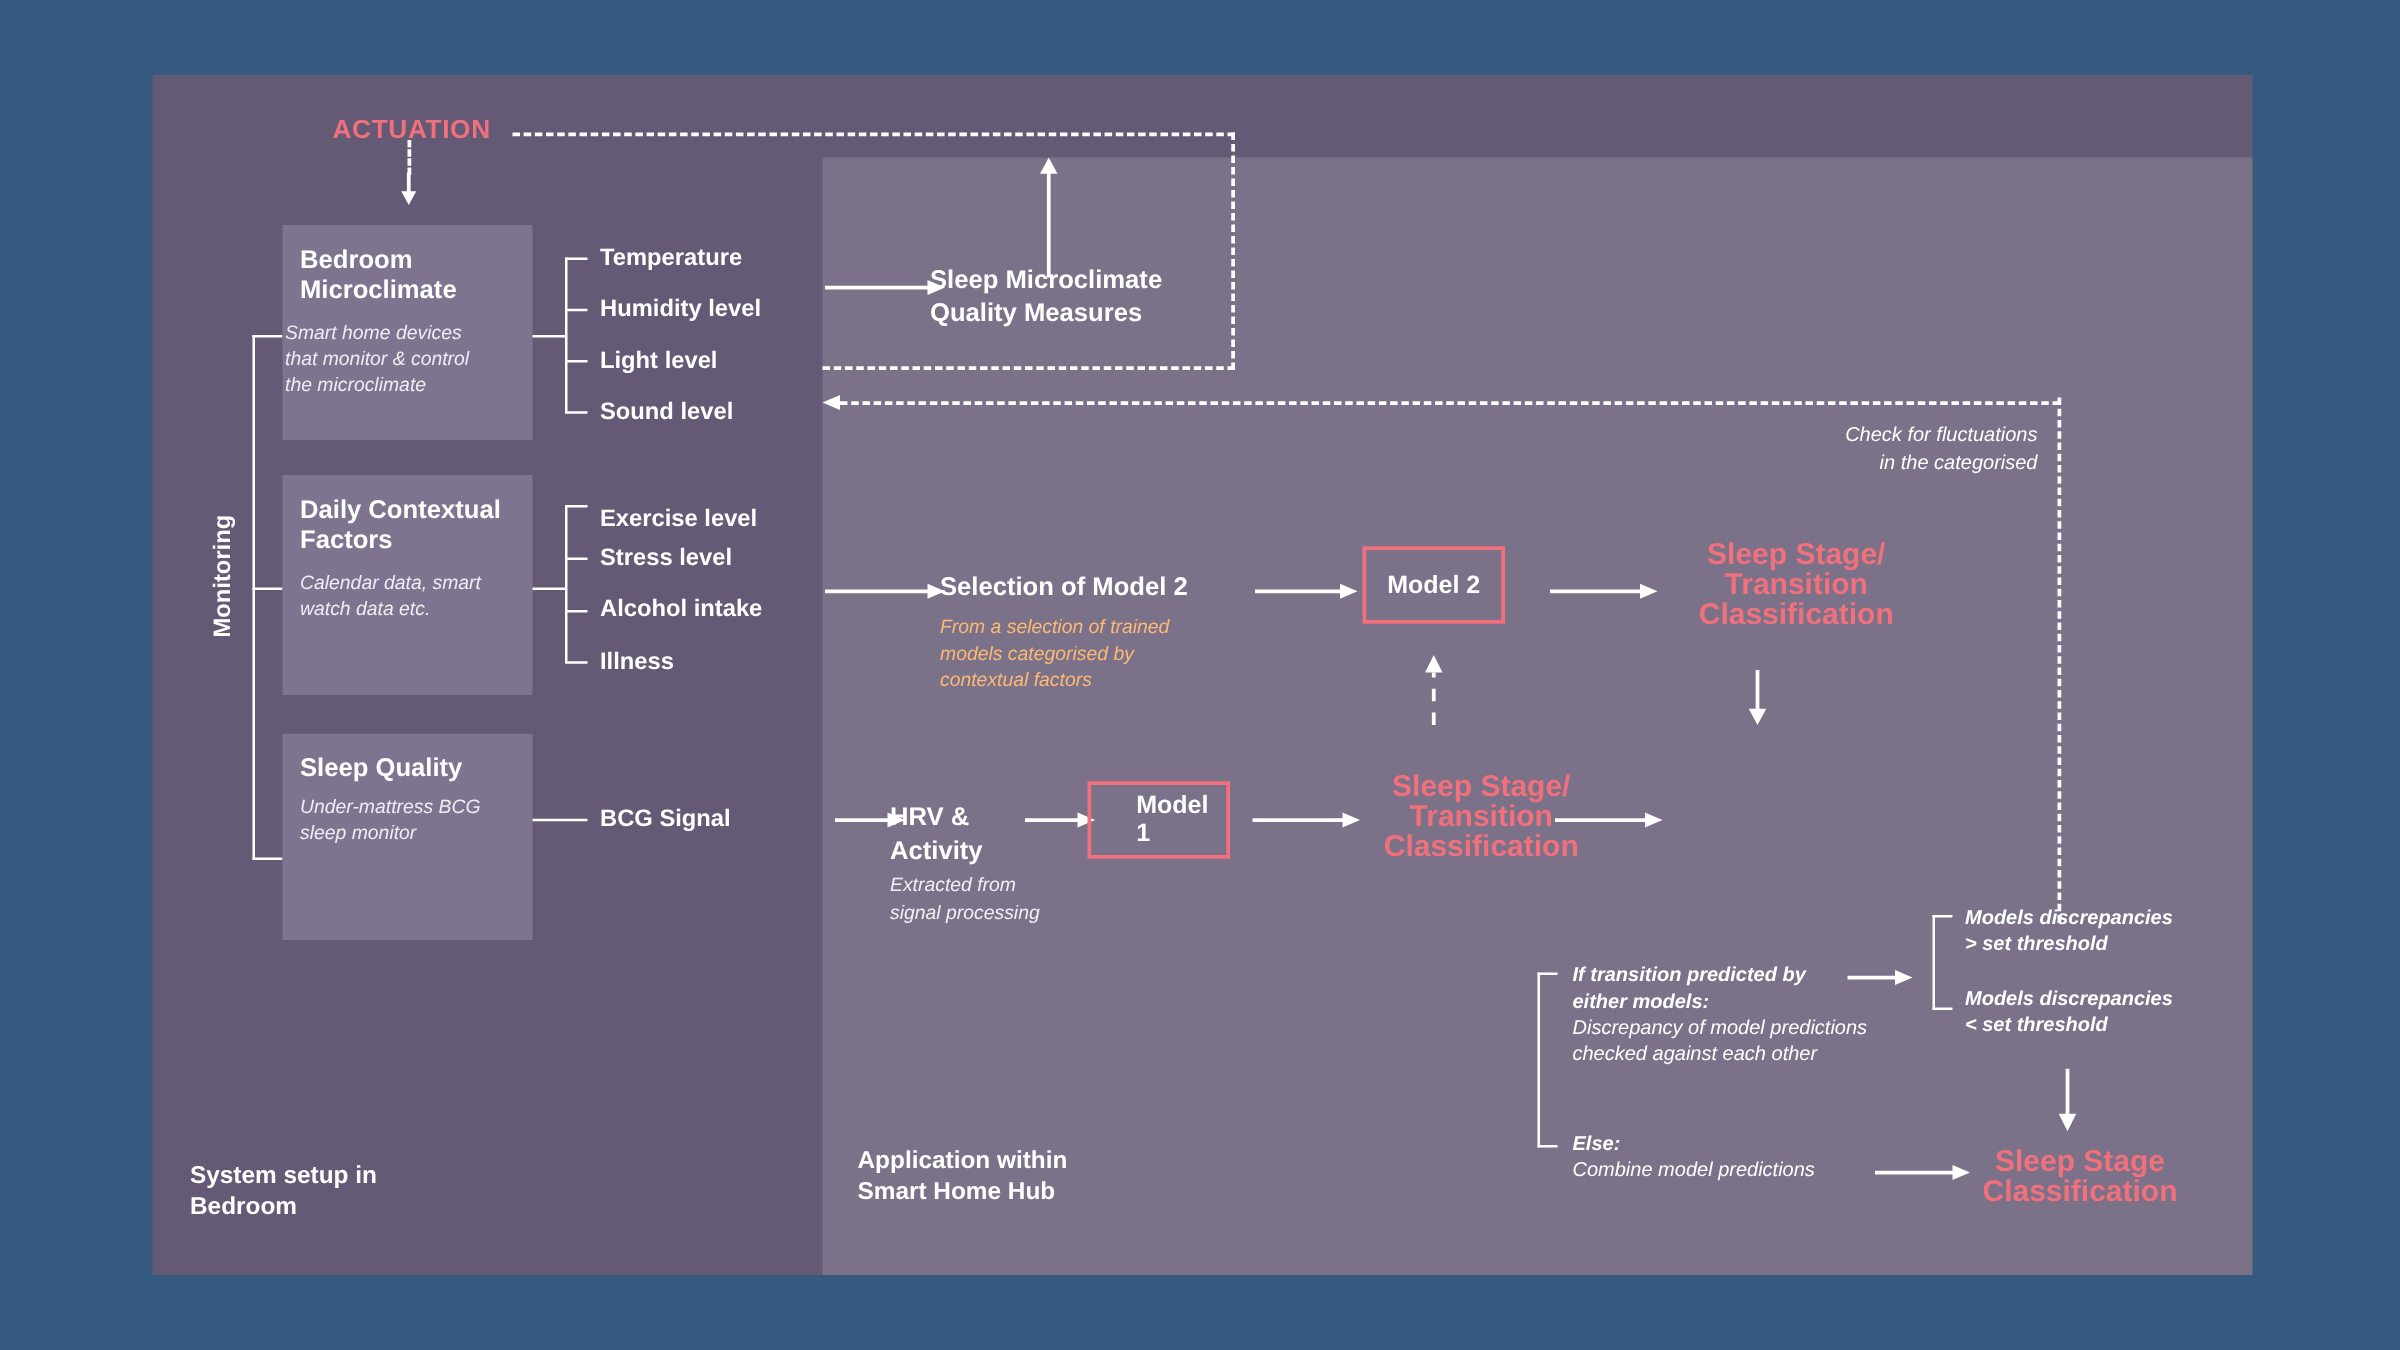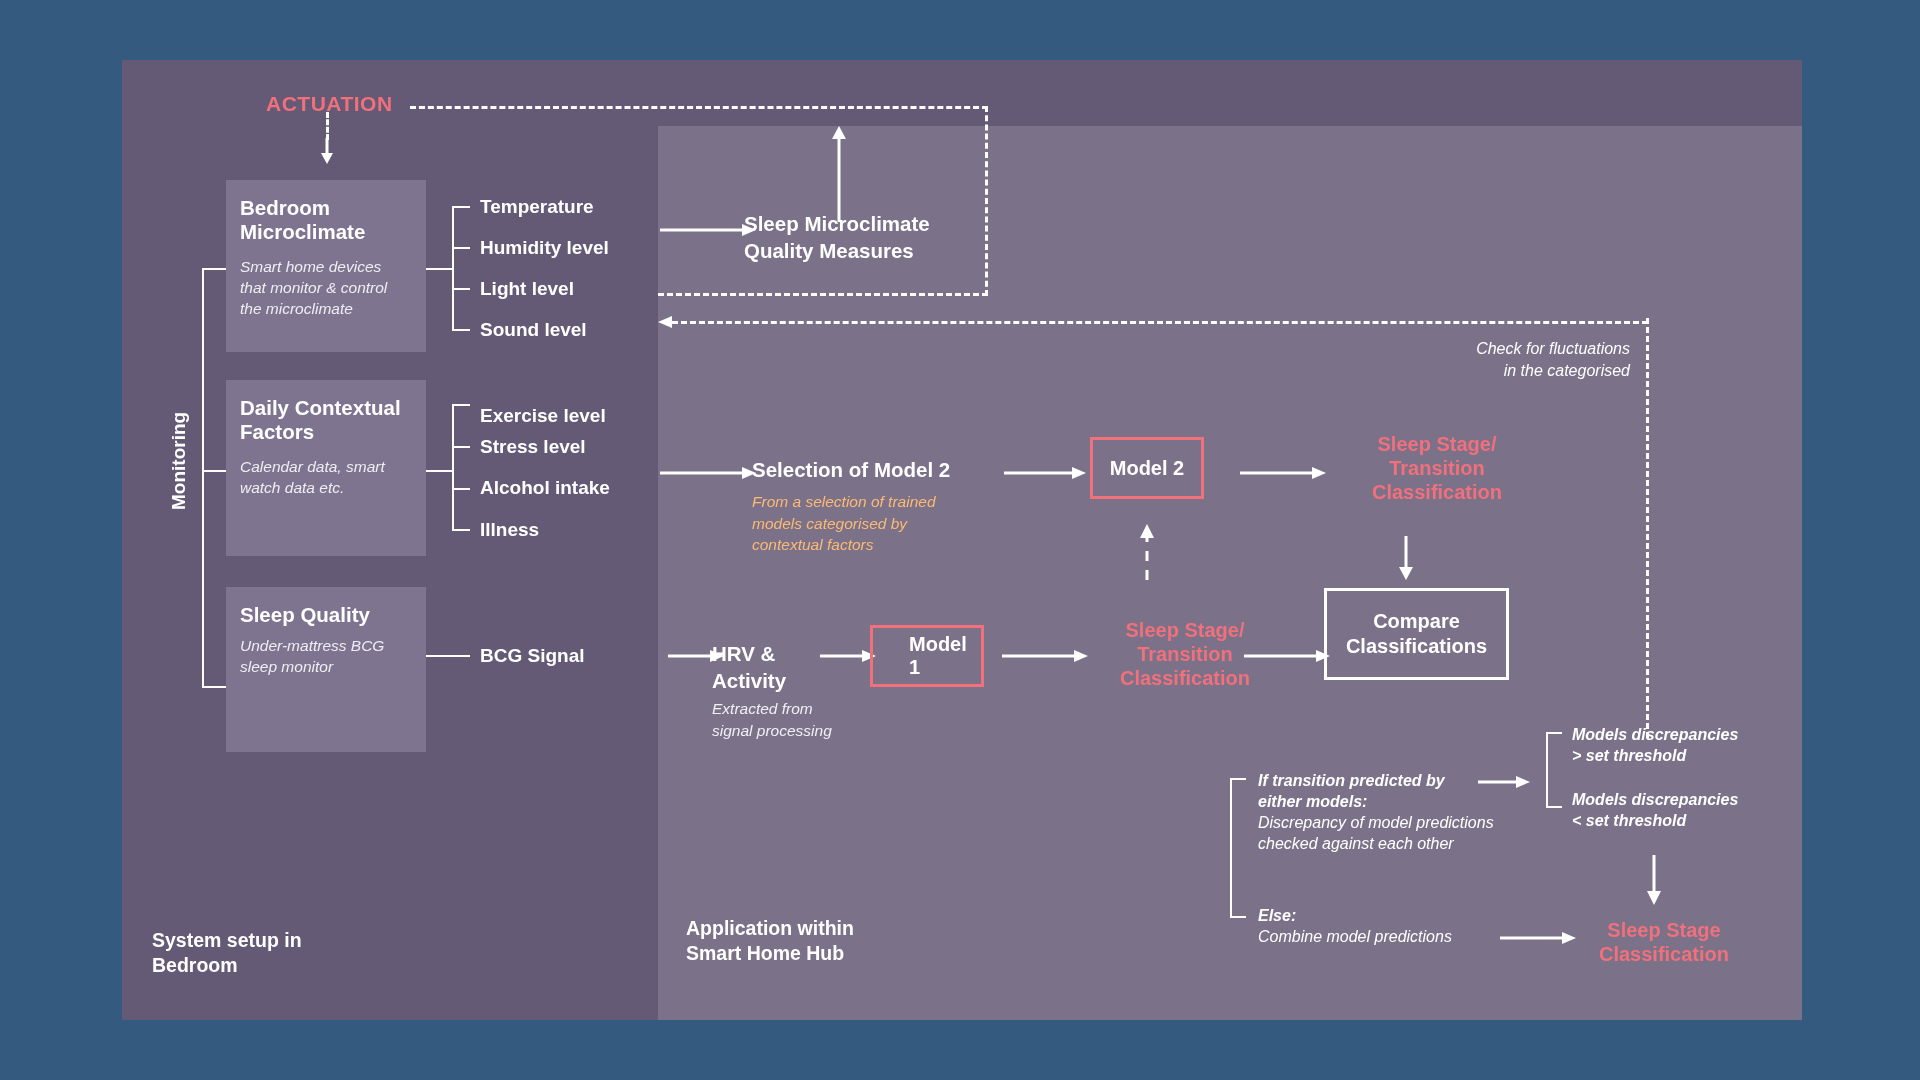"Smart home devices" div.card-sub { left: 14px -> 2px }
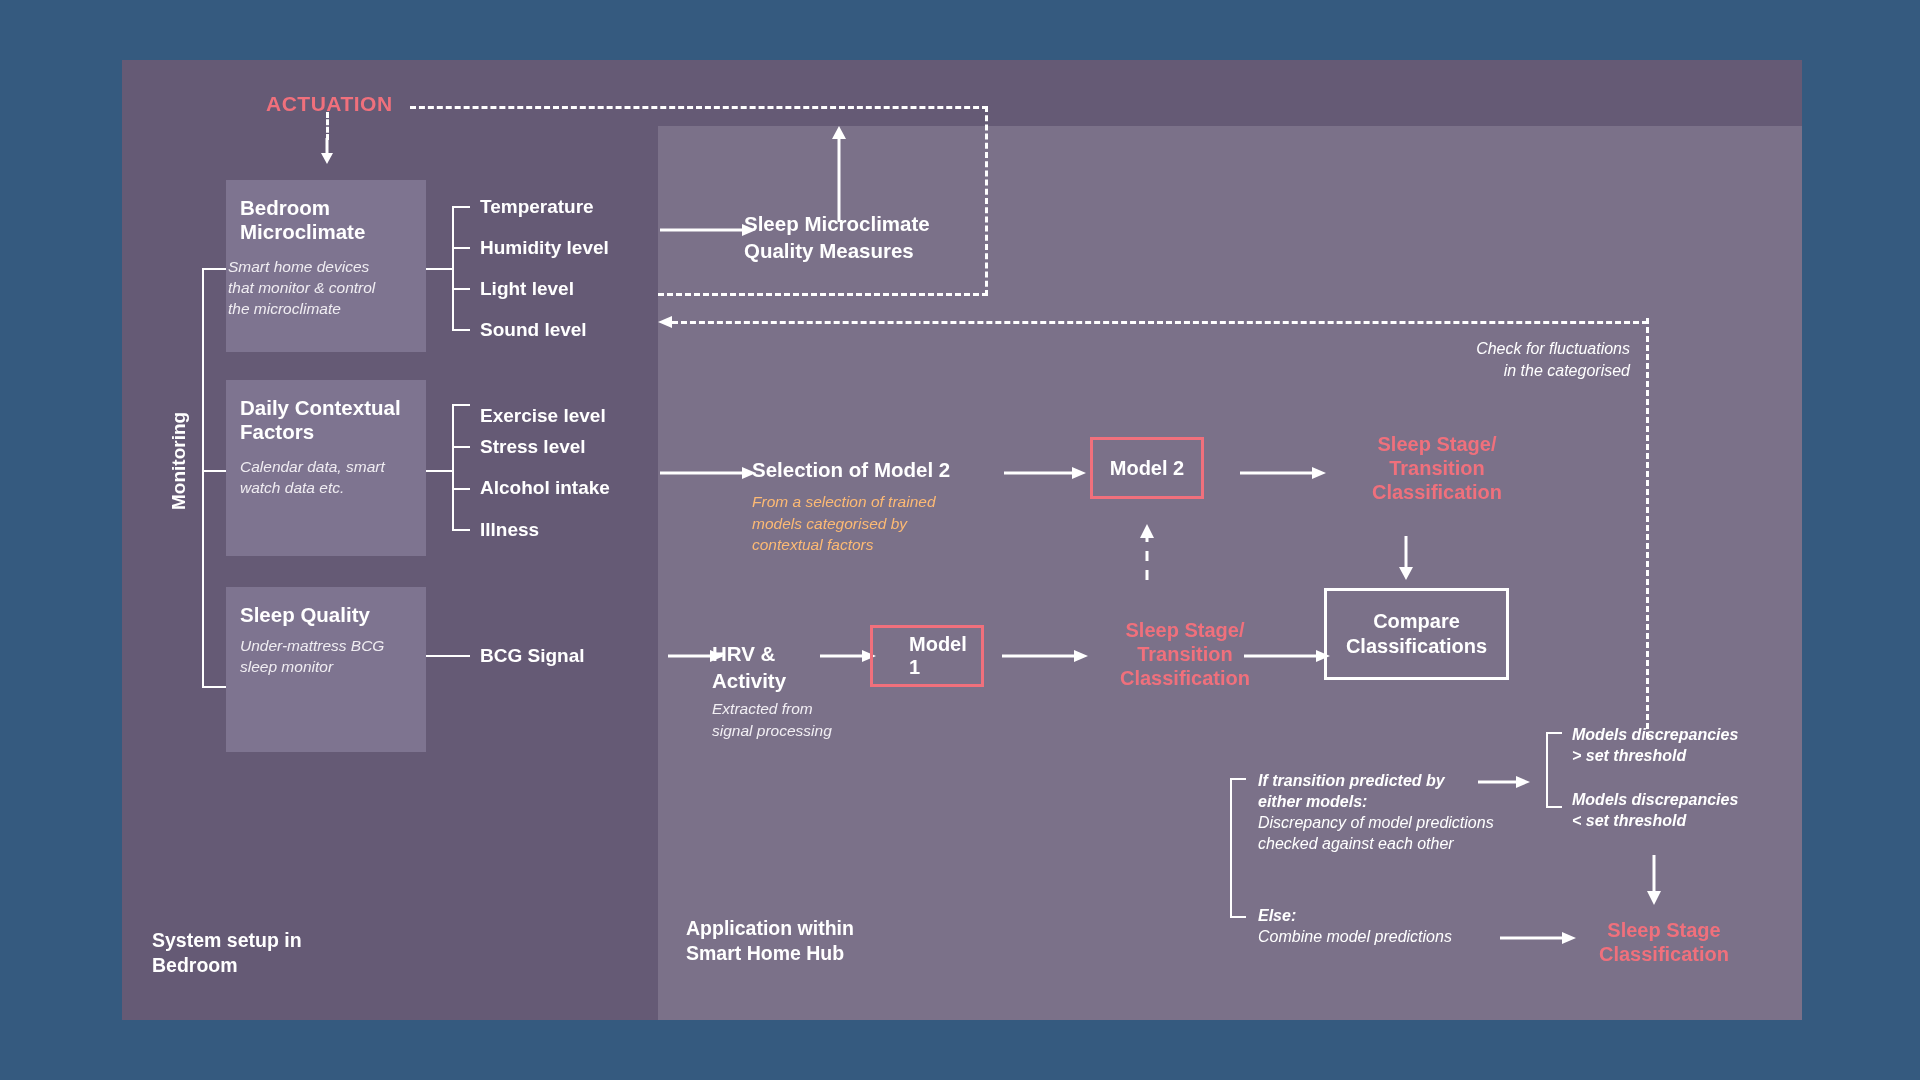"Sleep Stage/" .coral-block { font-size: 20px -> 24px }
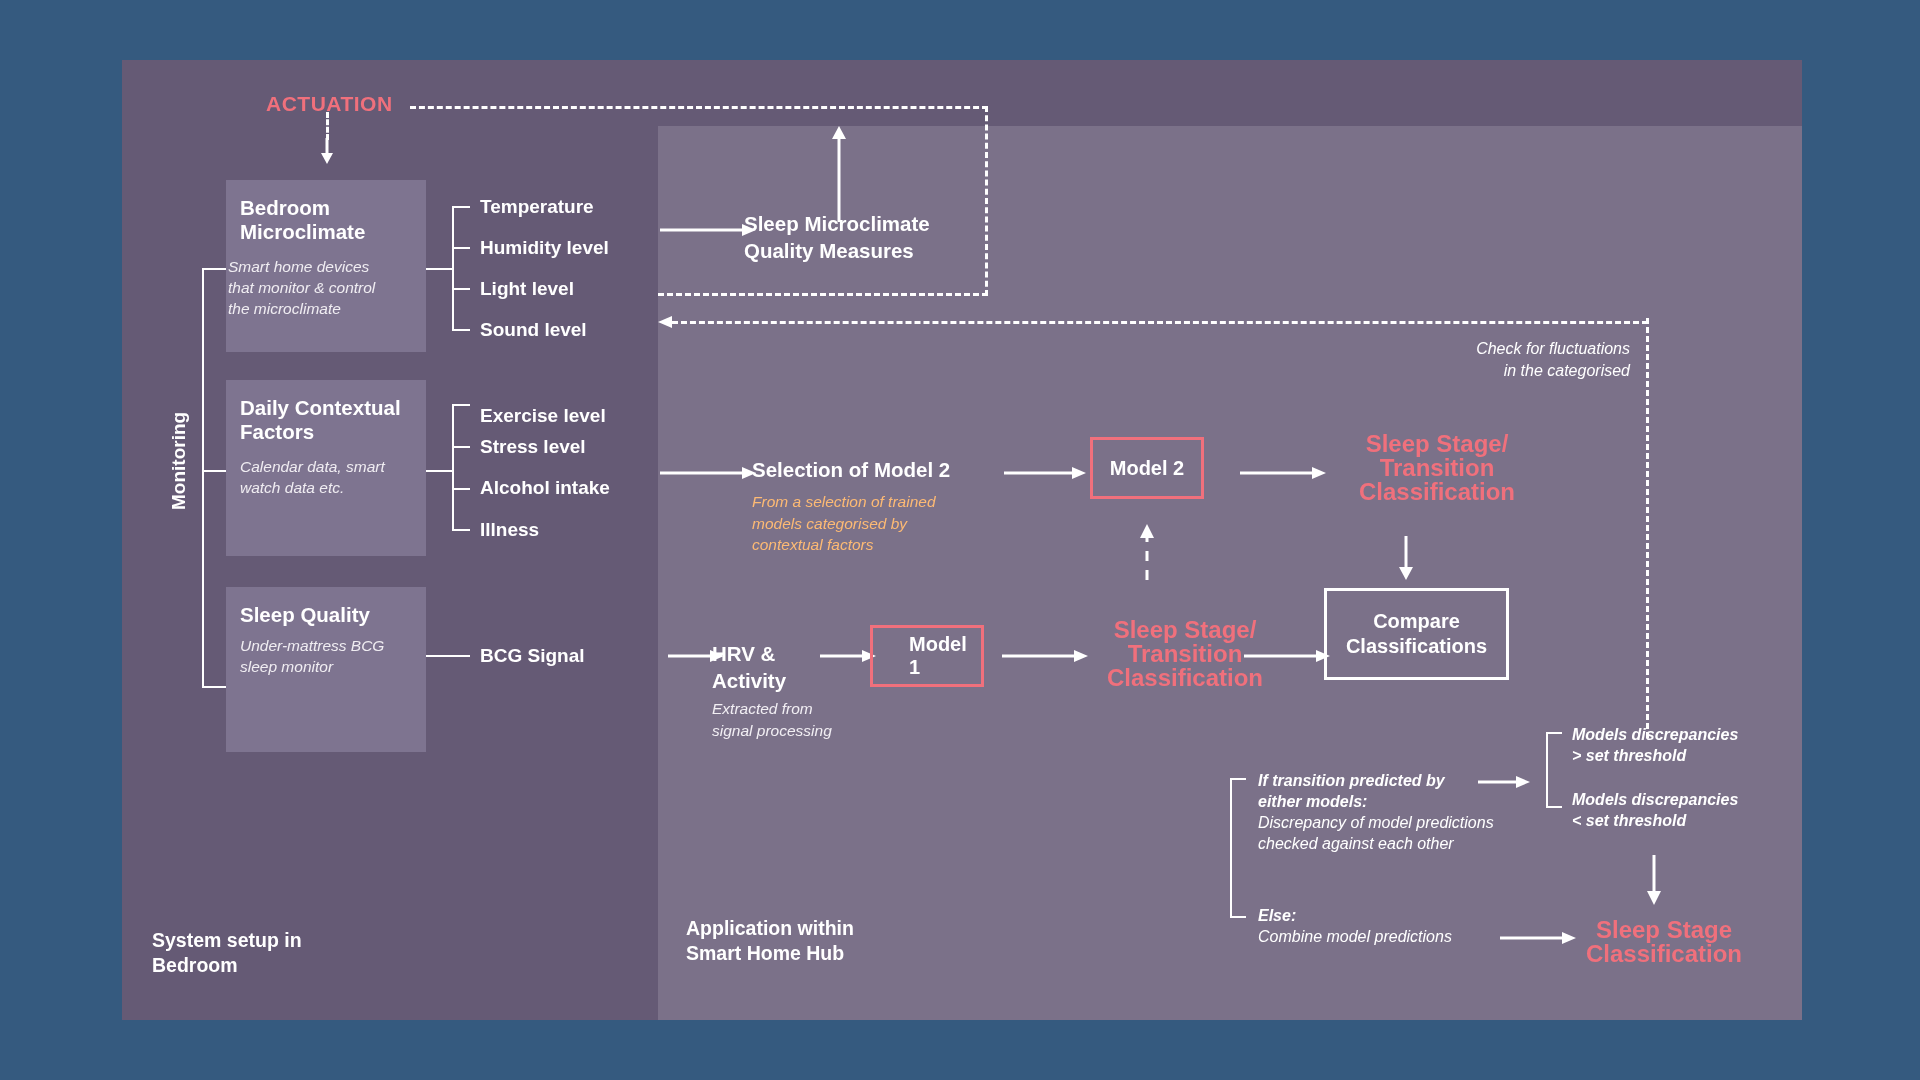"Compare" div.box-out { html: <div> <div> <span>Compare</span><br> <span>Classifications</span> </div> </div> -> none }
